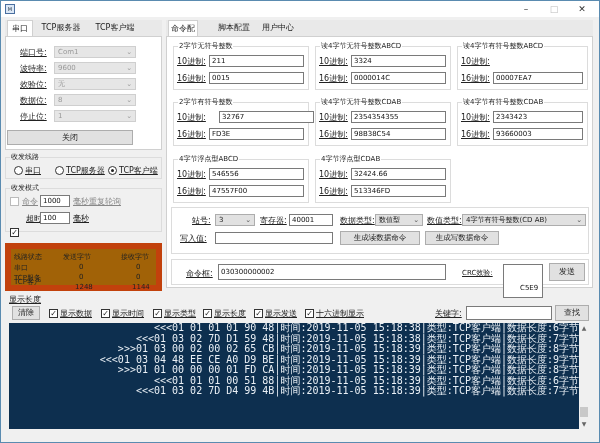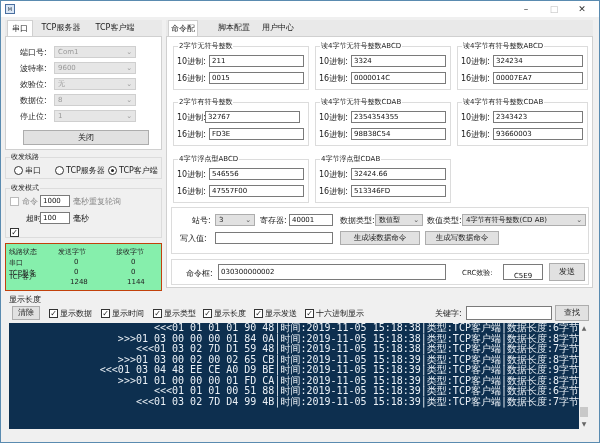"端口号:" .lbl { text-decoration: none -> underline }
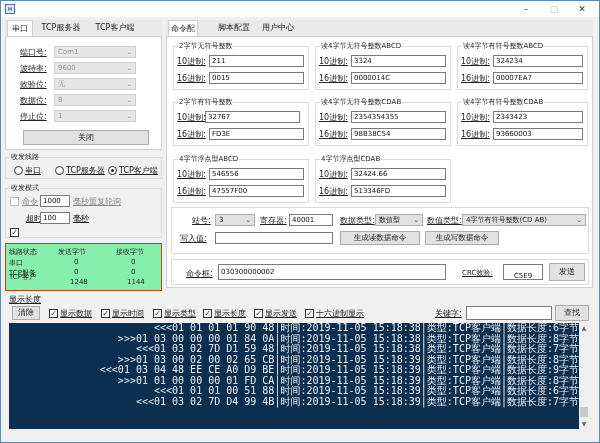"324234" div.input { html: <div>324234</div> -> none }
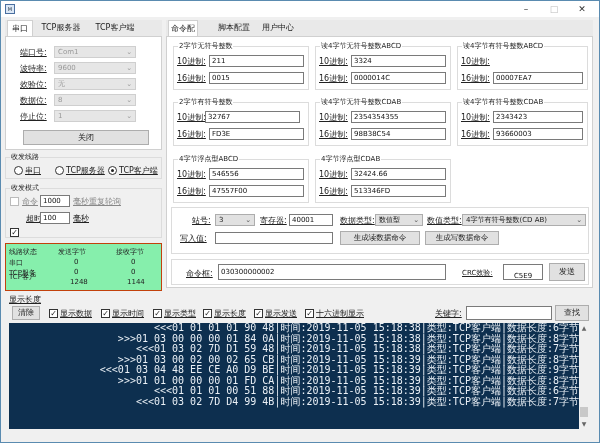"32767" div.input { left: 31px -> 45px }
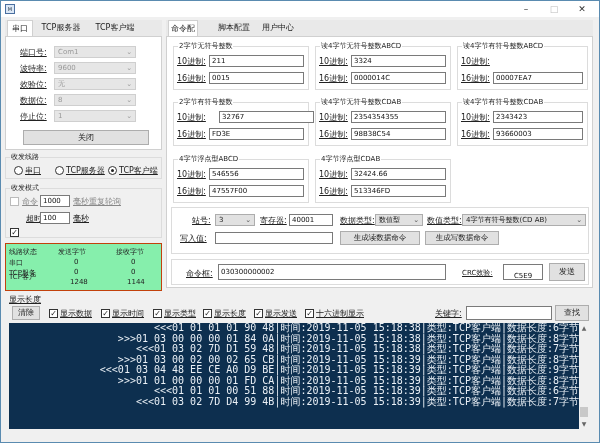"关闭" div.btn { left: 17px -> 1px }
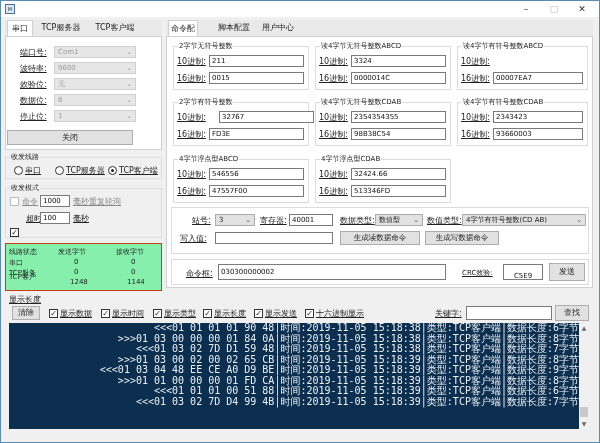"收发模式" div.group { height: 50px -> 44px }
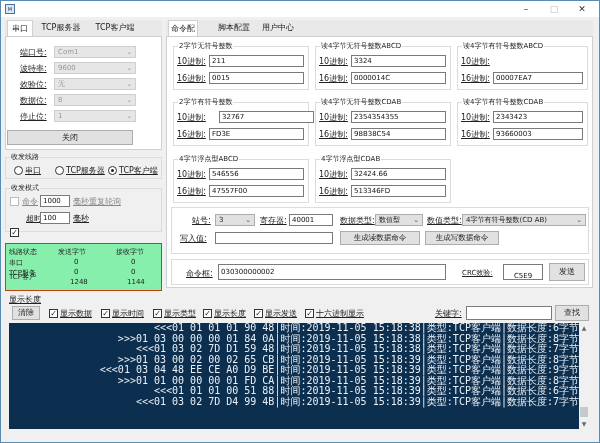"线路状态" .stats { background: #86efac -> #a16207; border: 1px solid #c2410c -> 6px solid #c2410c }
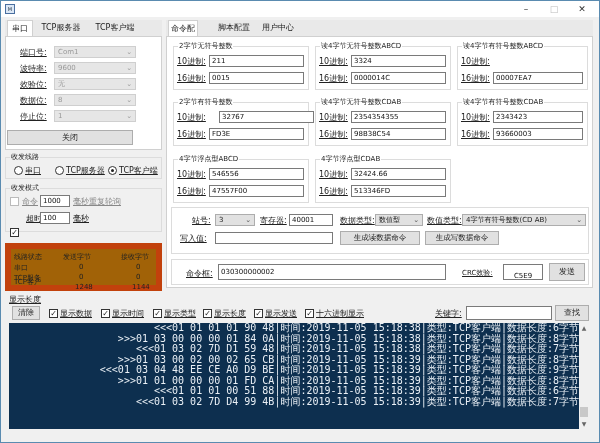"C5E9" div.input { padding: 4px -> 16px }
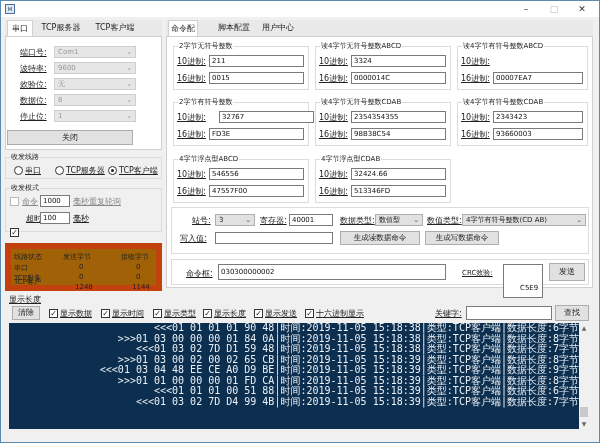">>>01 03 00 00 00" div.log-line { html: <div>&gt;&gt;&gt;01 03 00 00 00 01 84 0A|时间:2019-11-05 15:18:38|类型:TCP客户端|数据长度:8字节</div> -> none }
